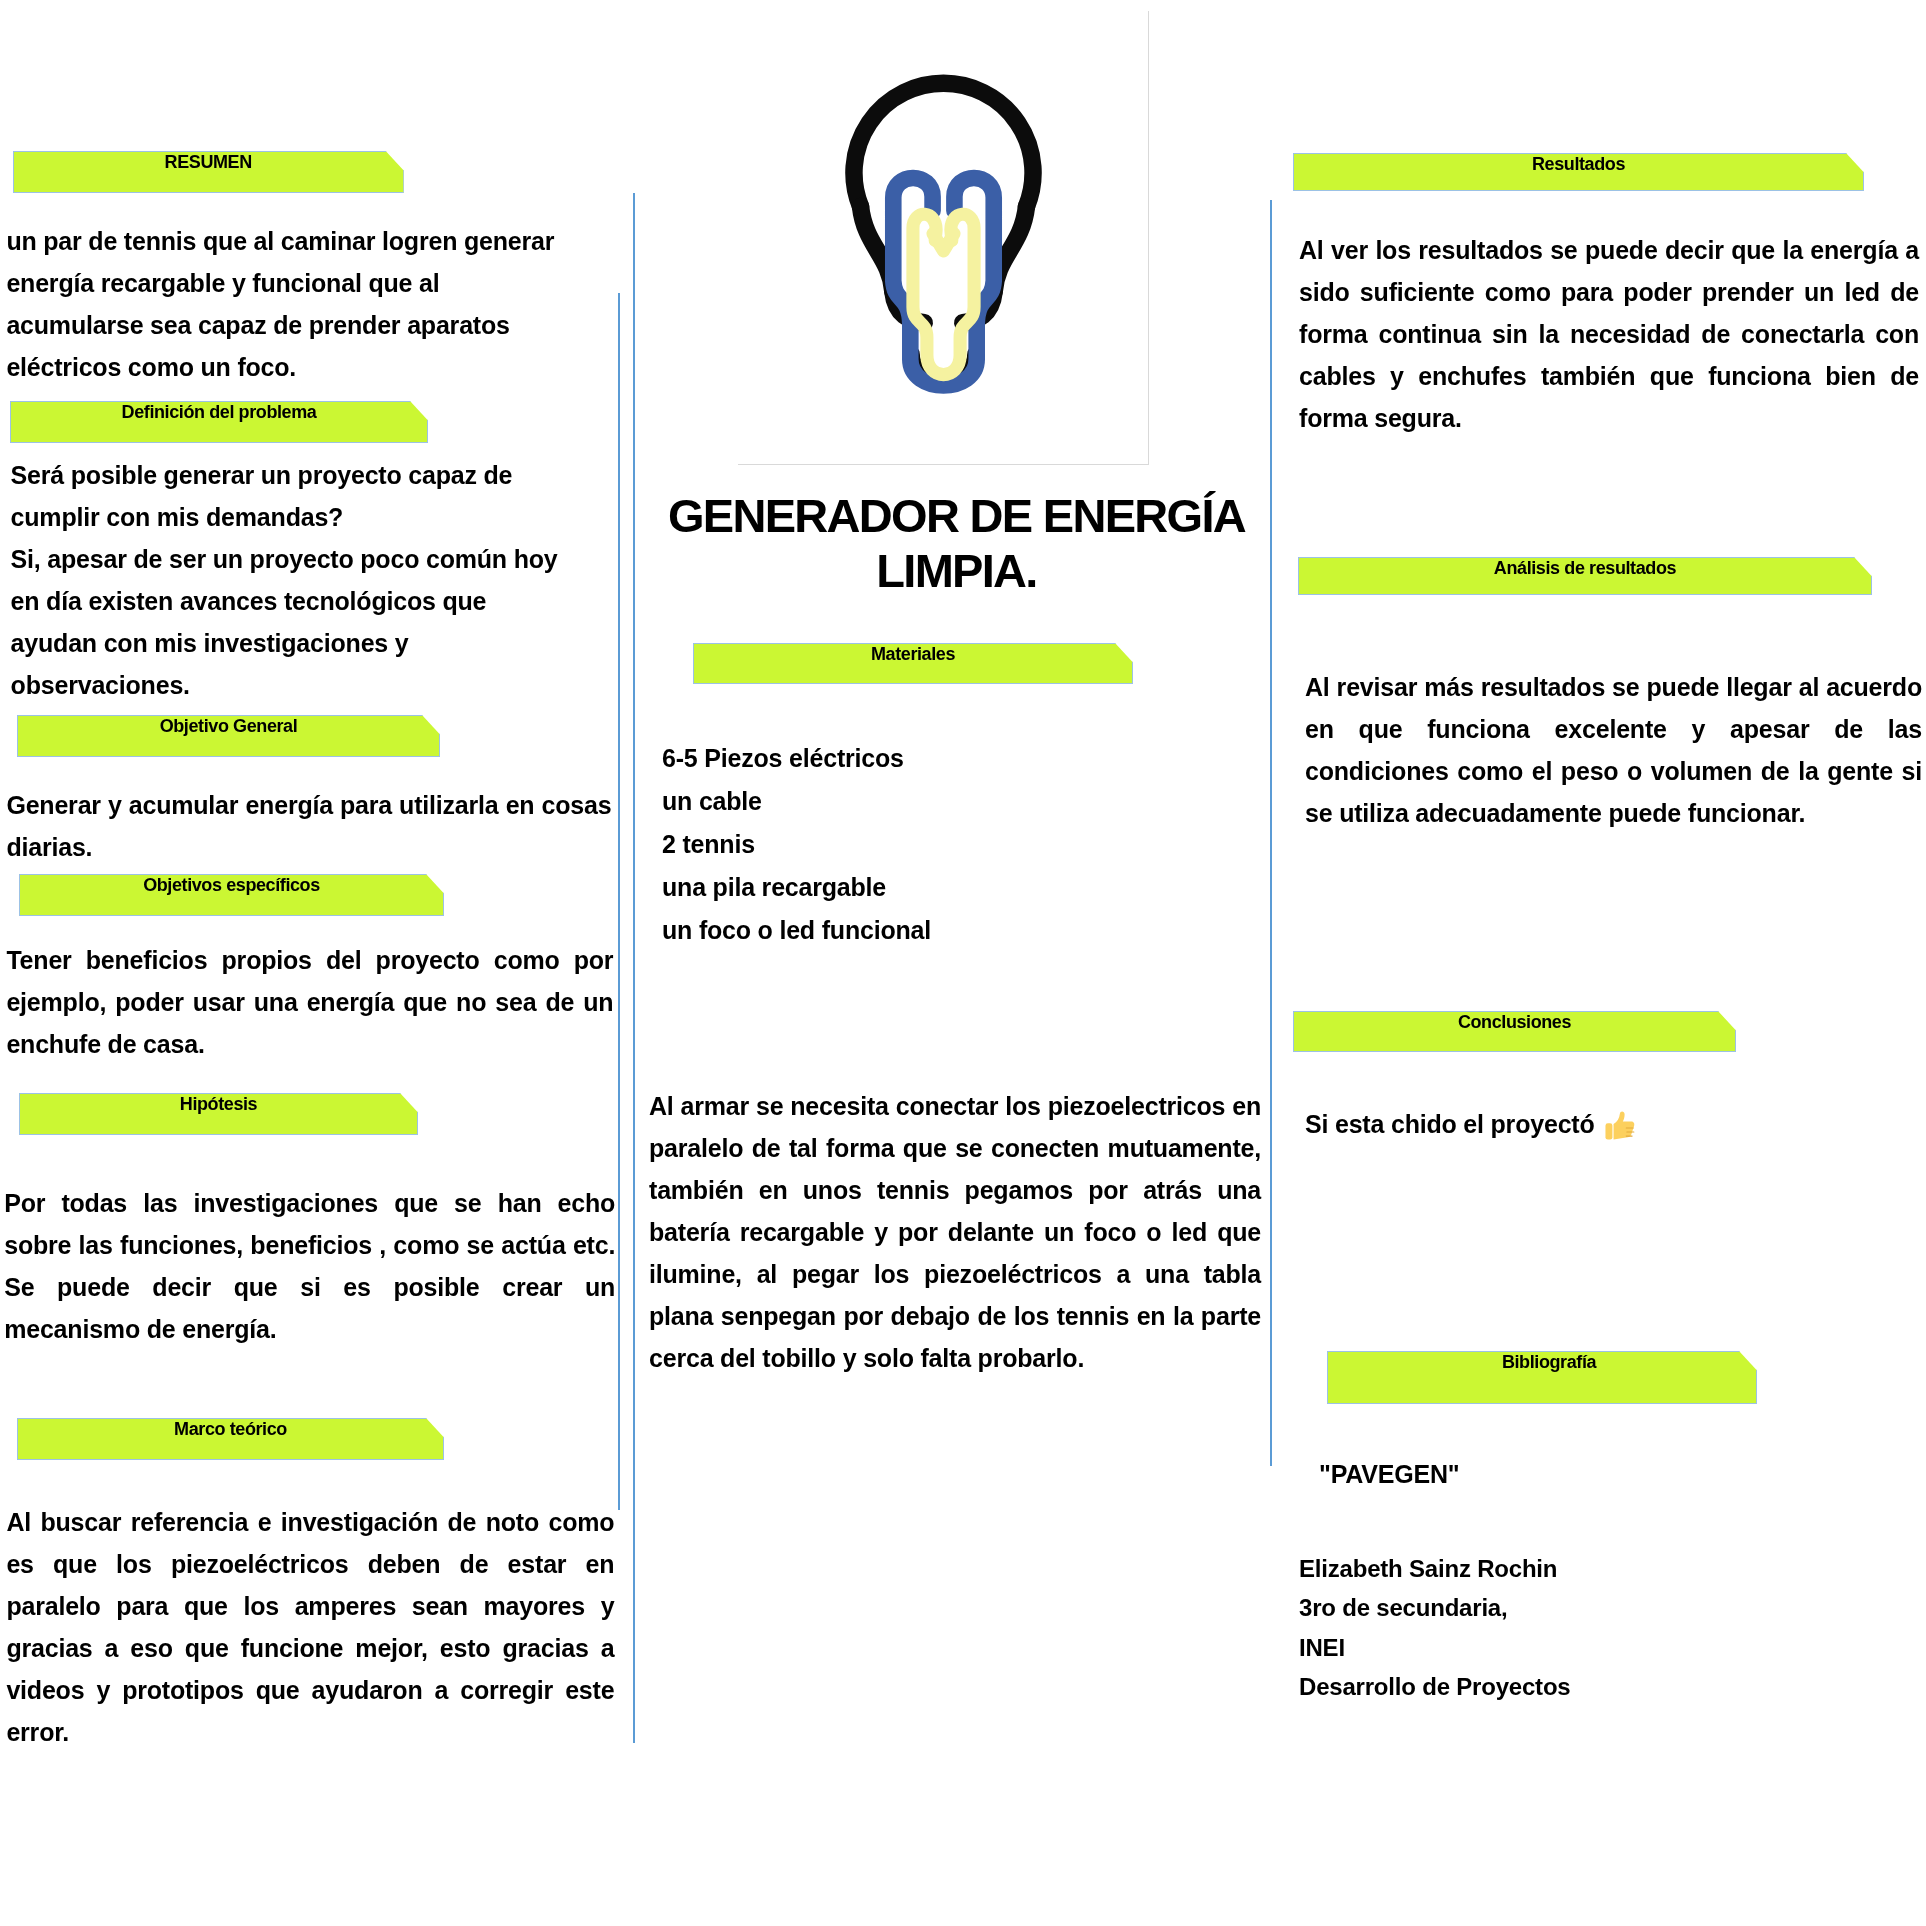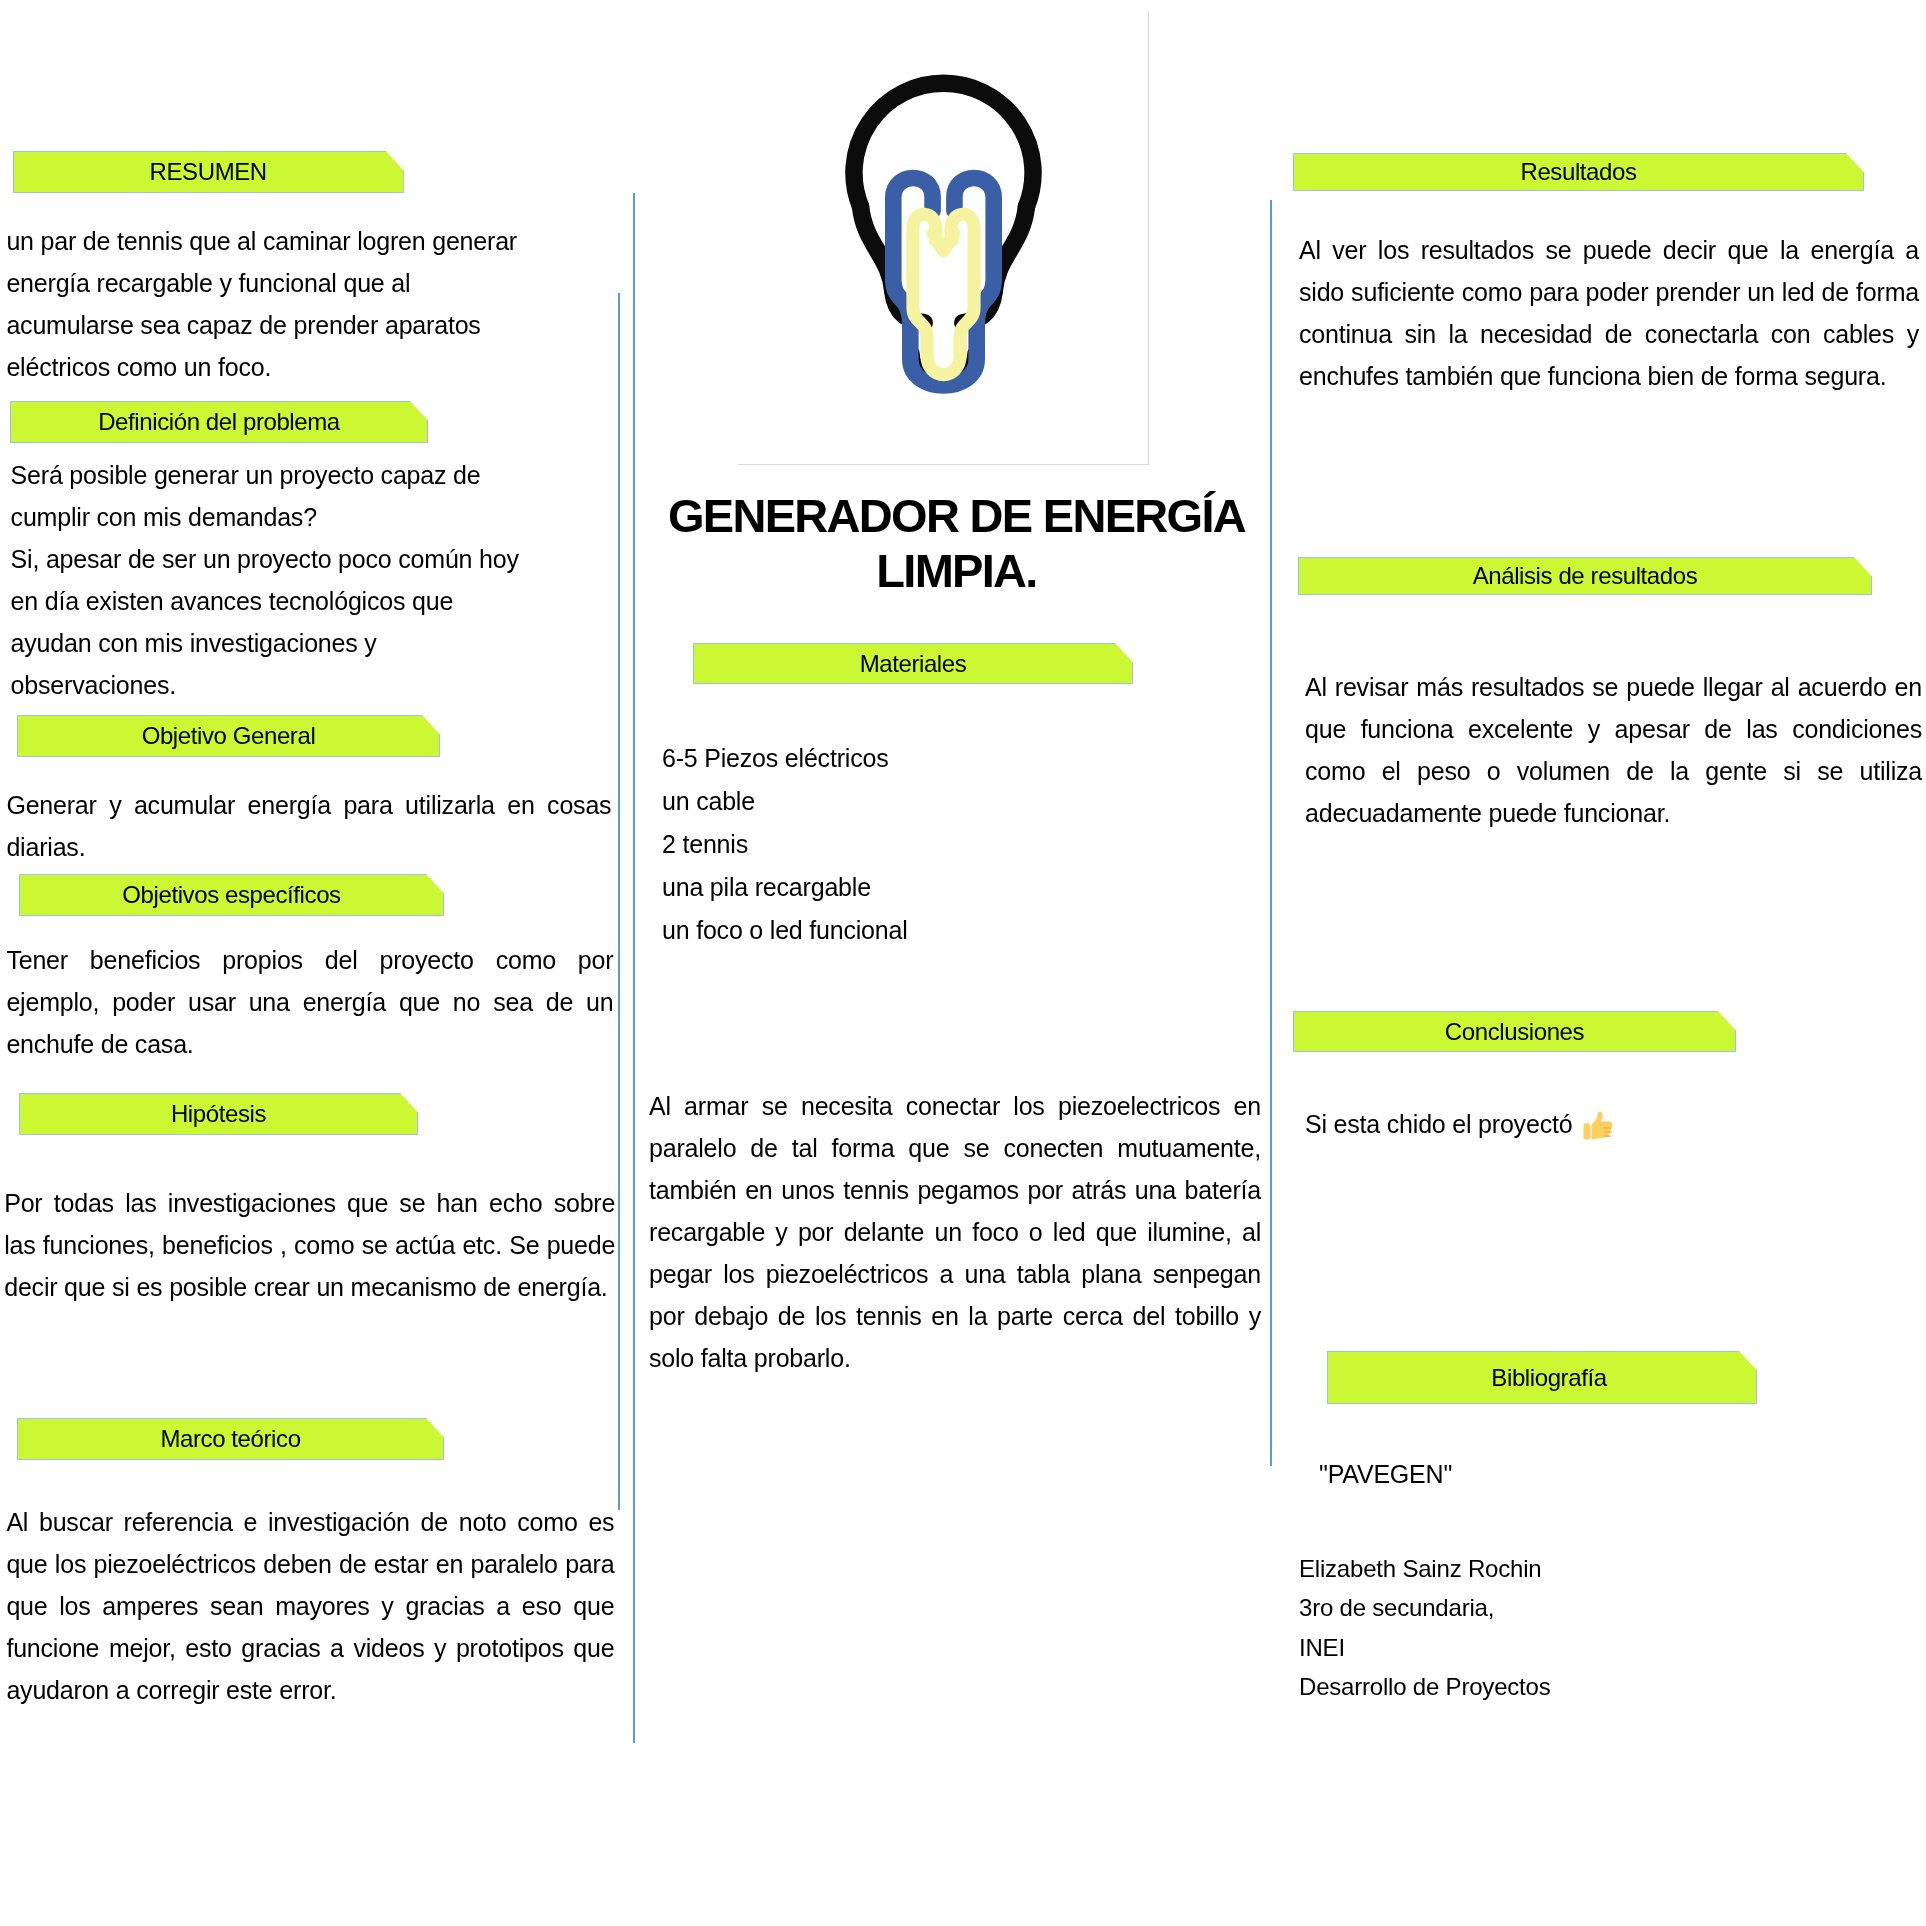"RESUMEN" .hdr { align-items: center -> none; font-size: 24px -> 18px; font-weight: normal -> bold }
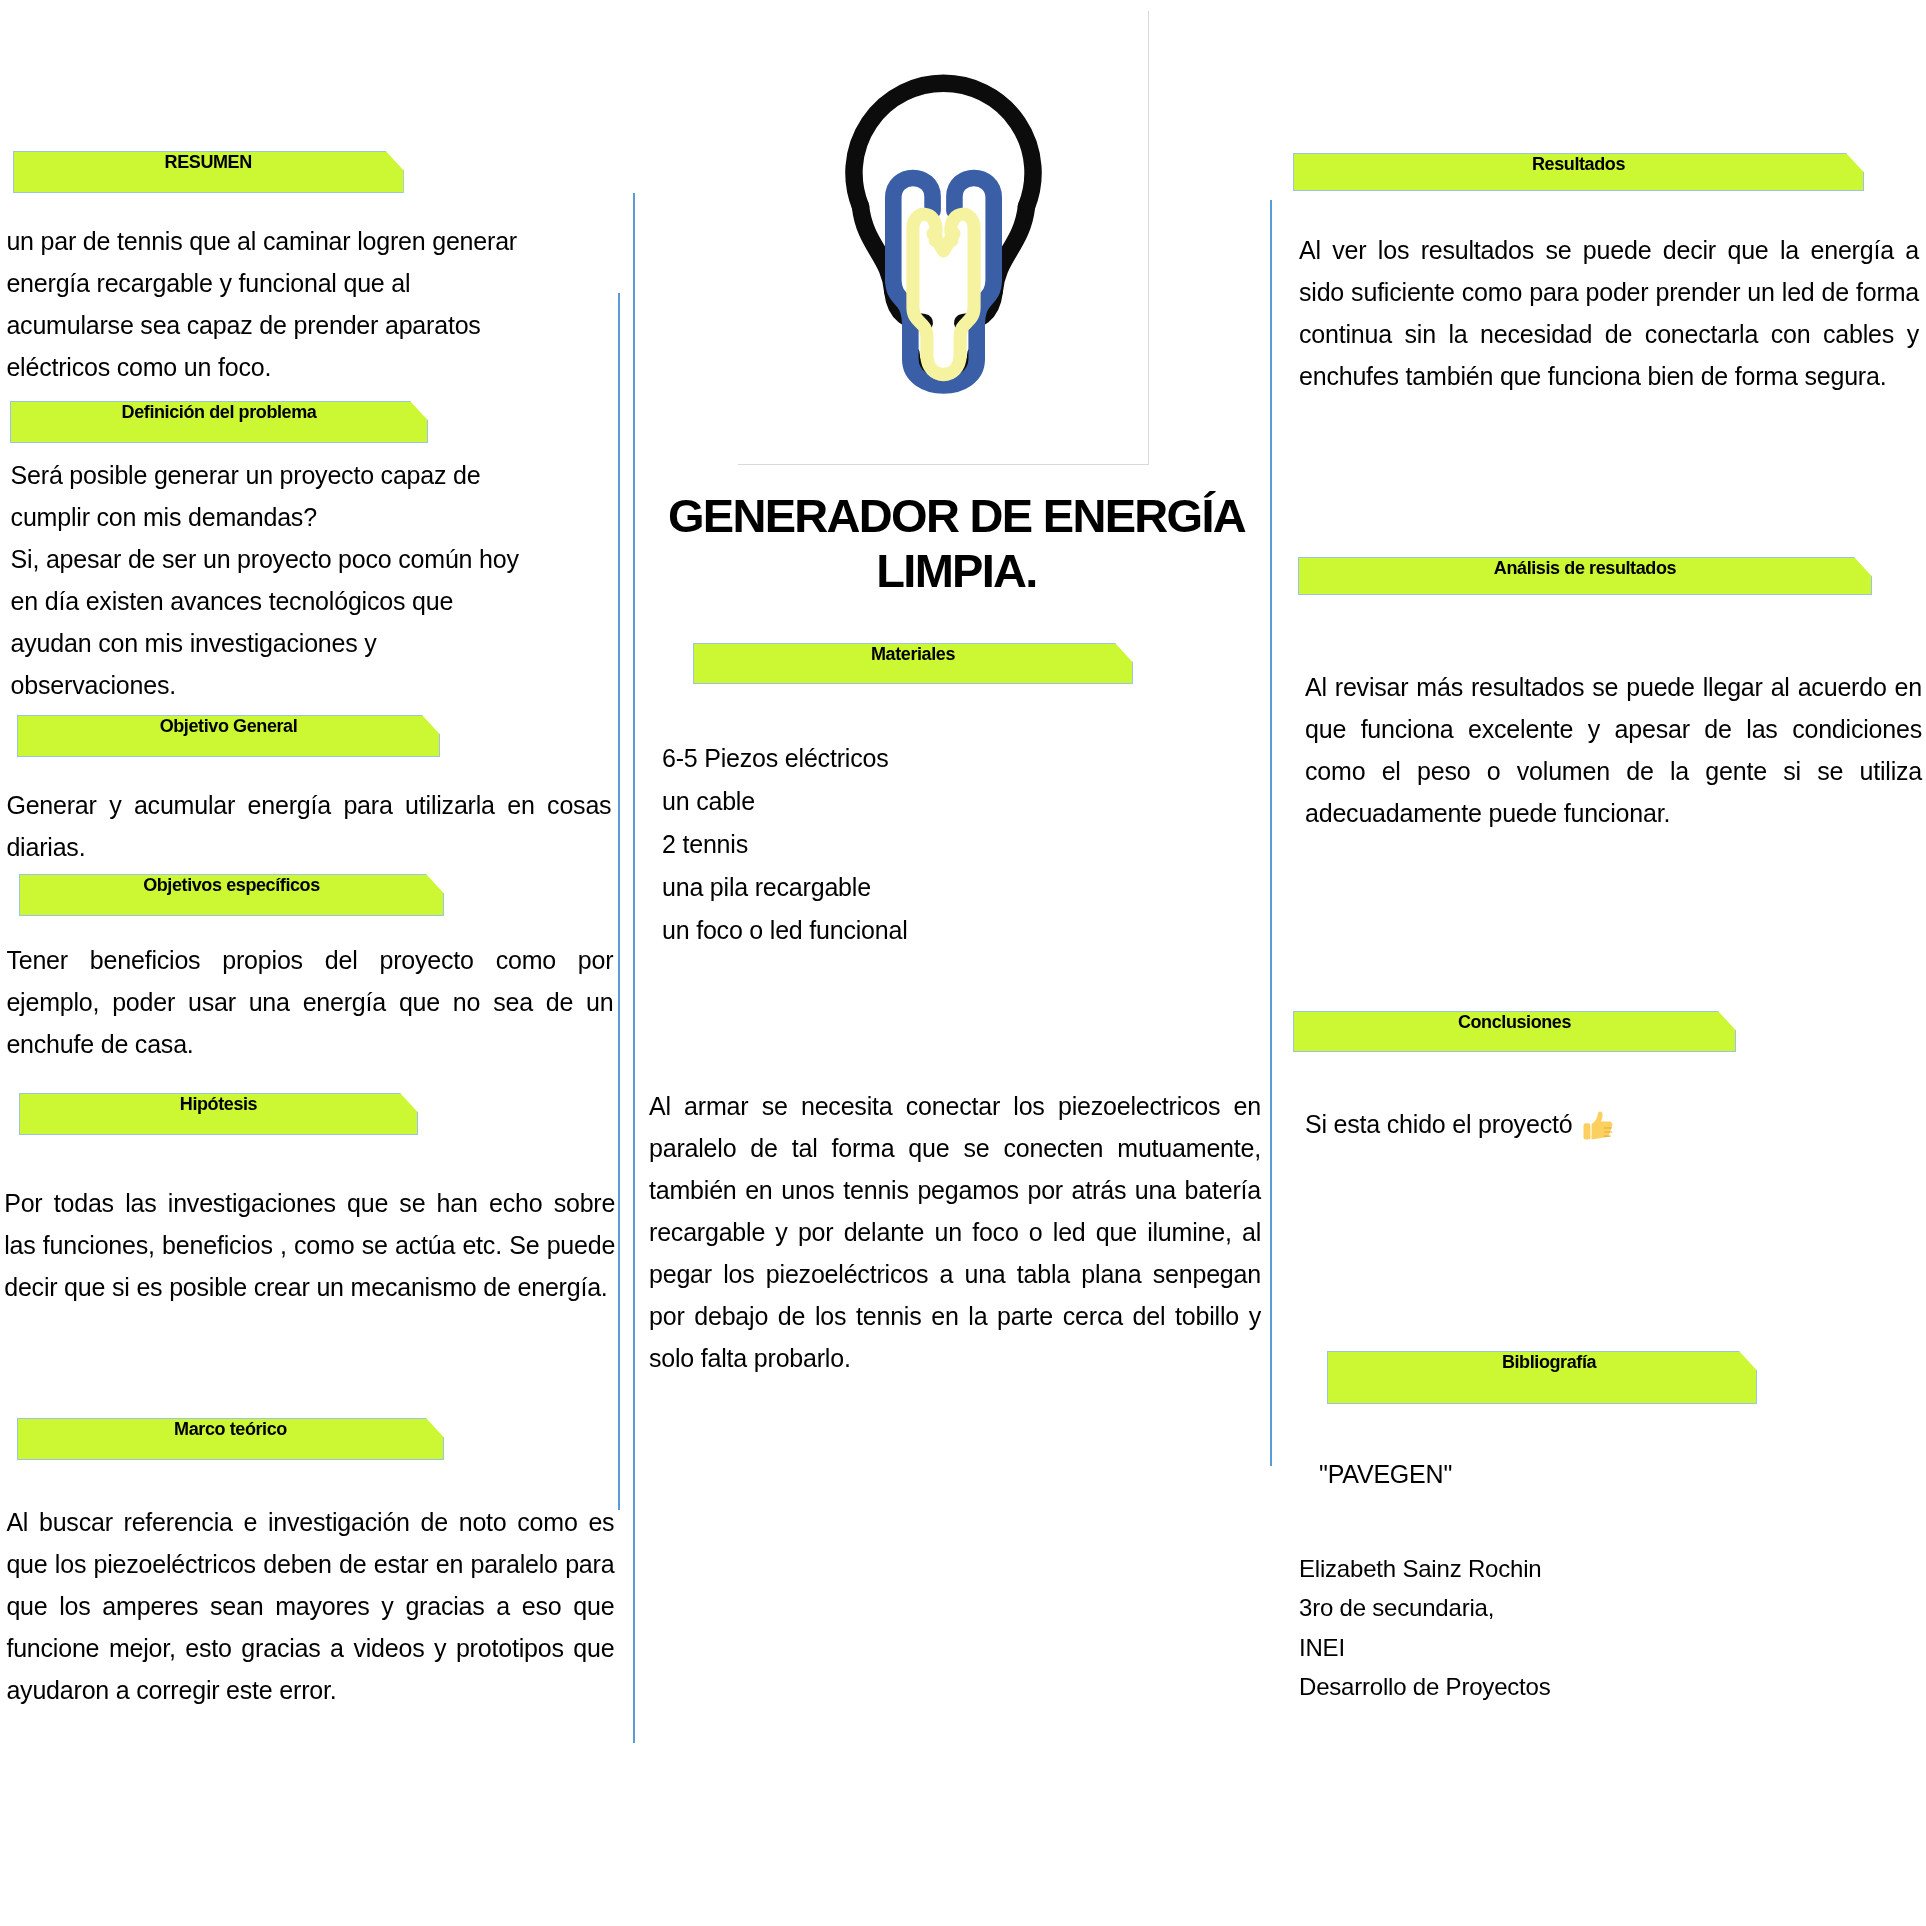"un par de tennis que" .para { font-weight: none -> bold }
